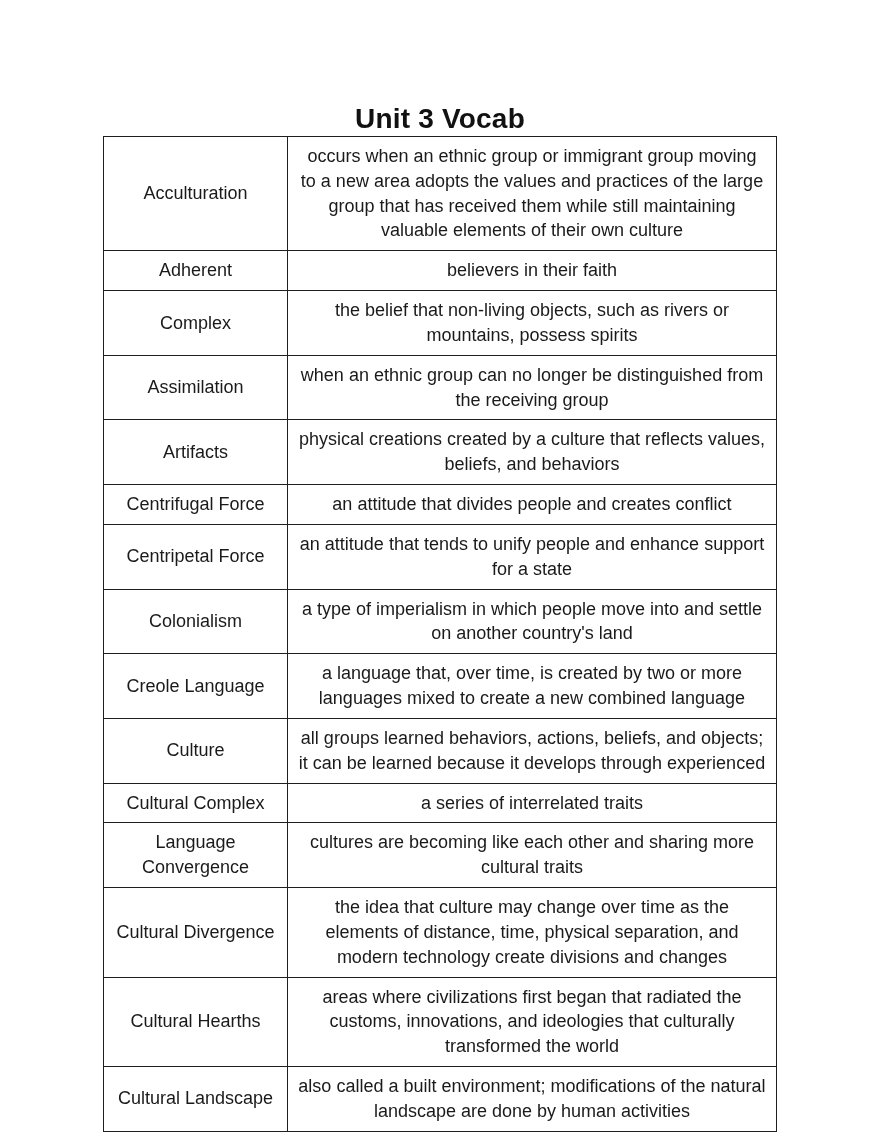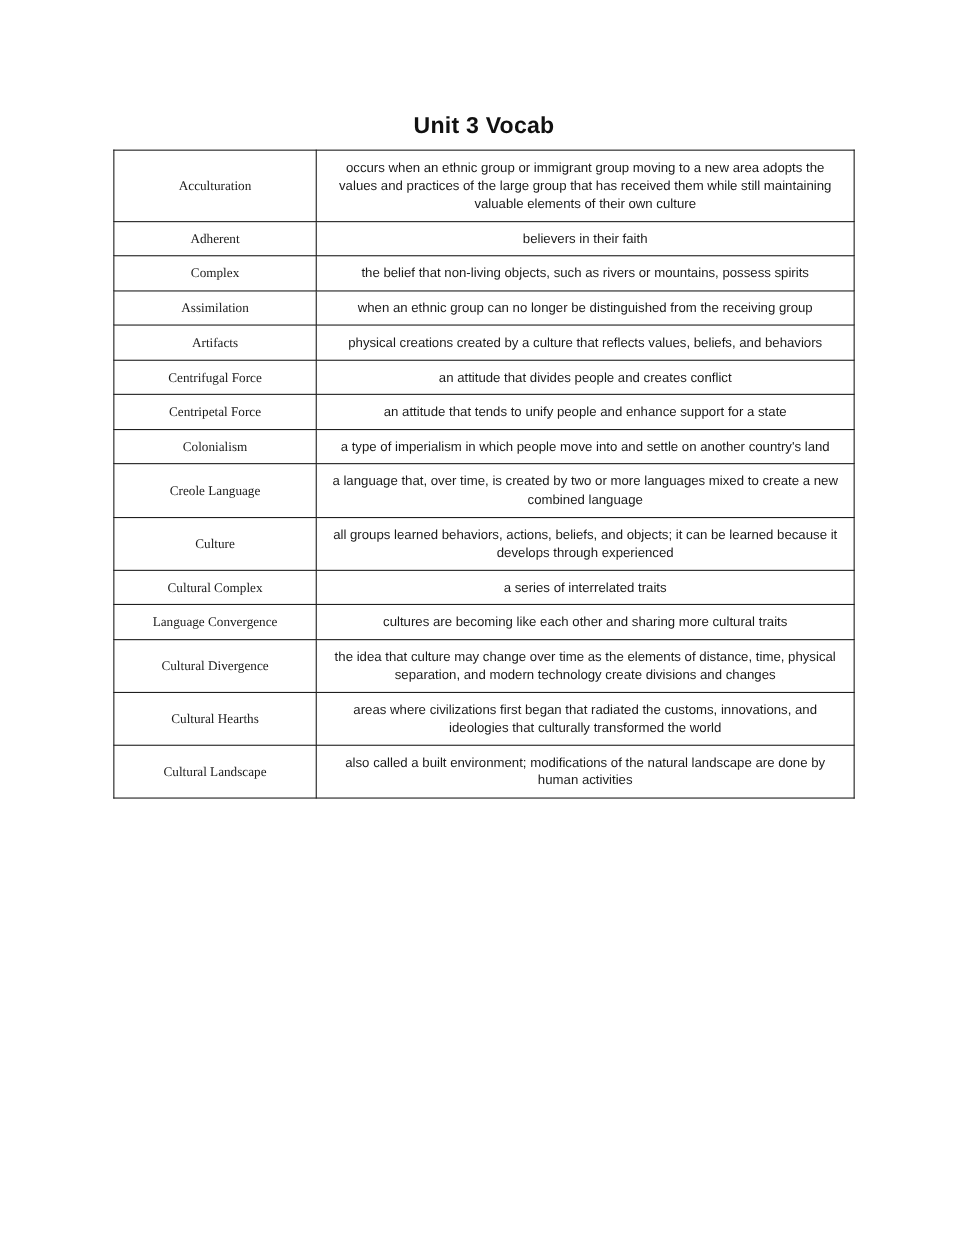"Unit 3 Vocab" .doc-title { font-size: 21px -> 28px }
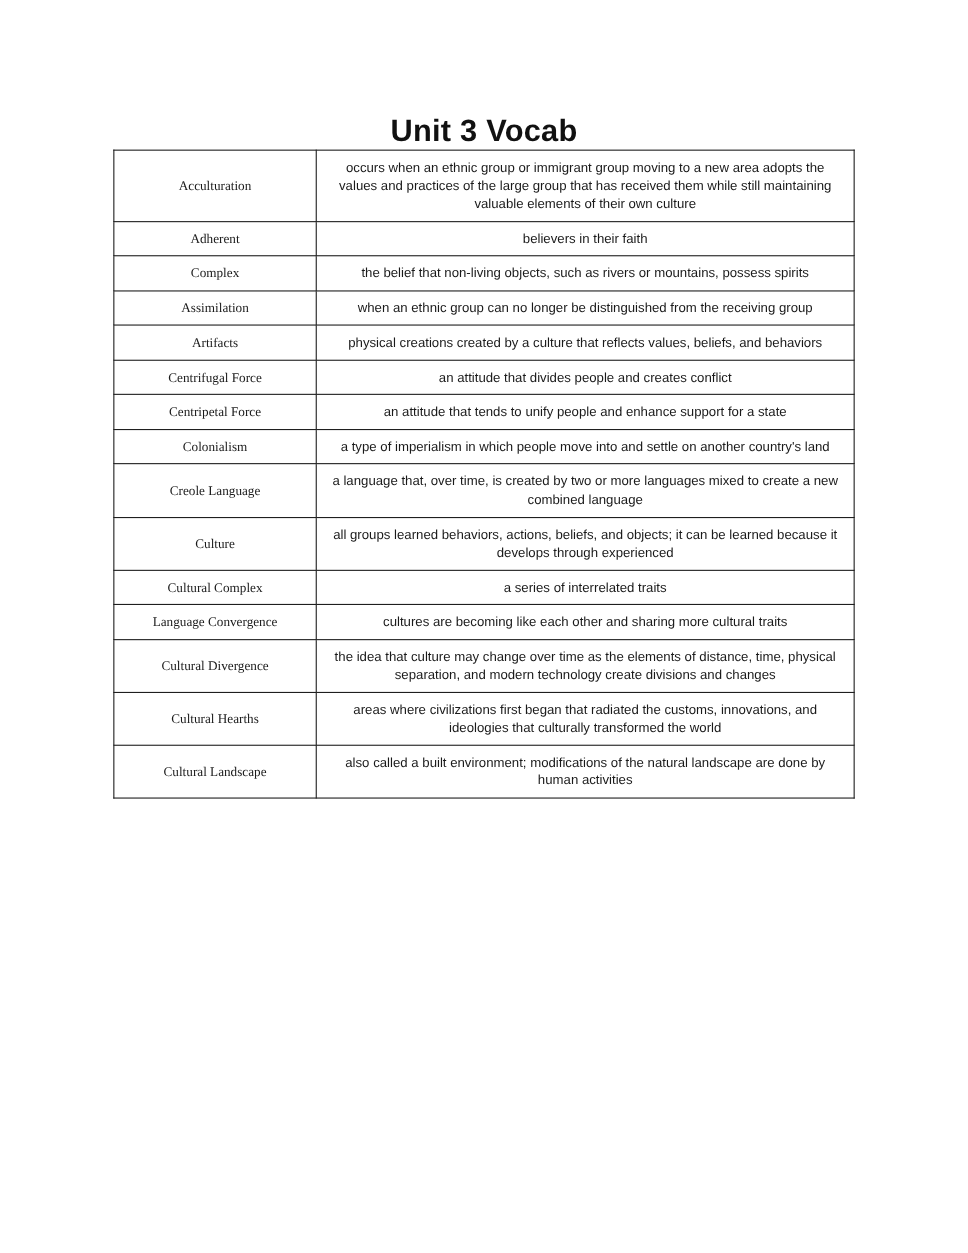"occurs when an ethnic group" table.vocab td { font-size: 12px -> 18px }
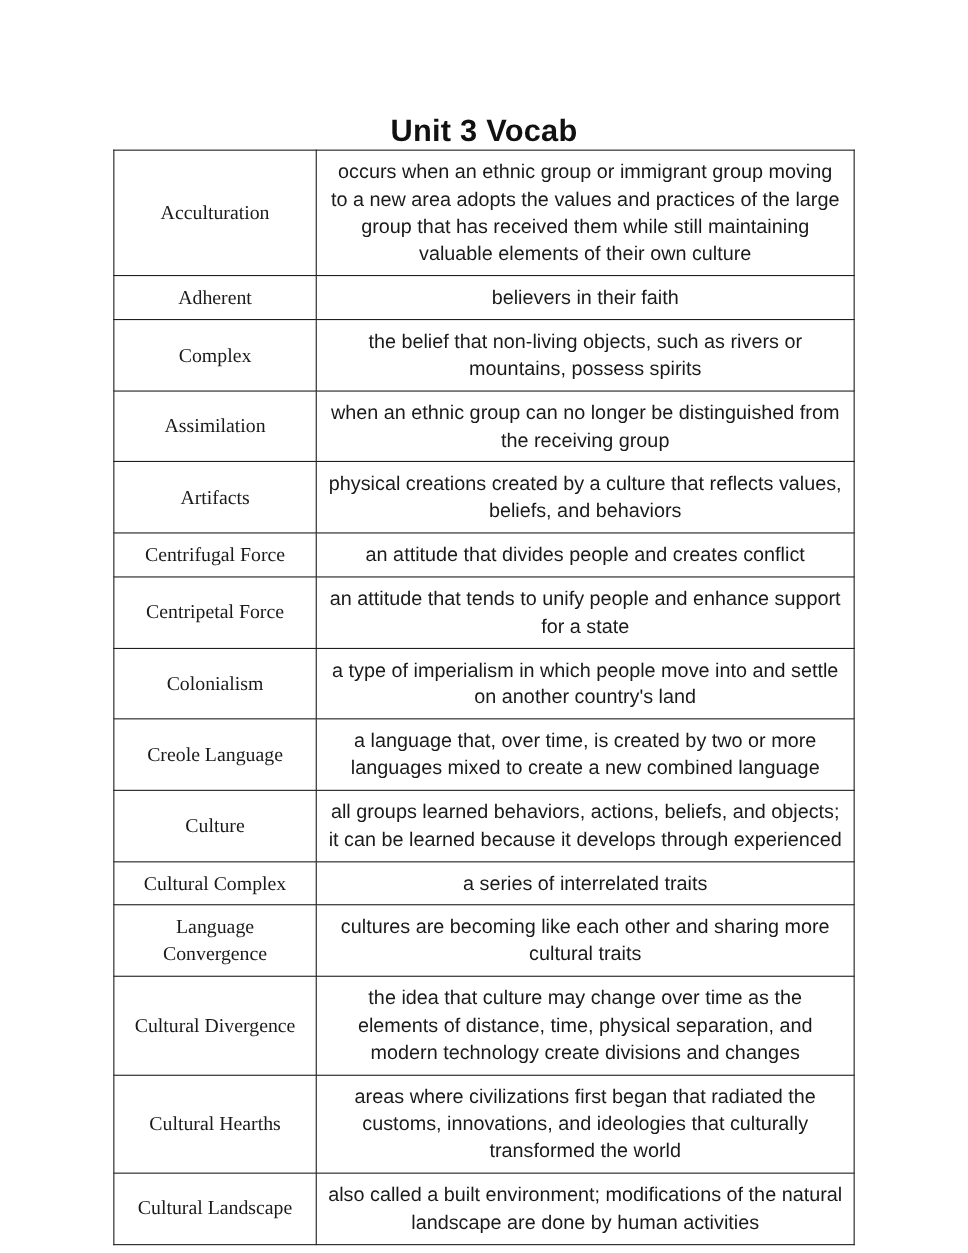"Acculturation" table.vocab td.term { font-family: Liberation Serif, serif -> none }
